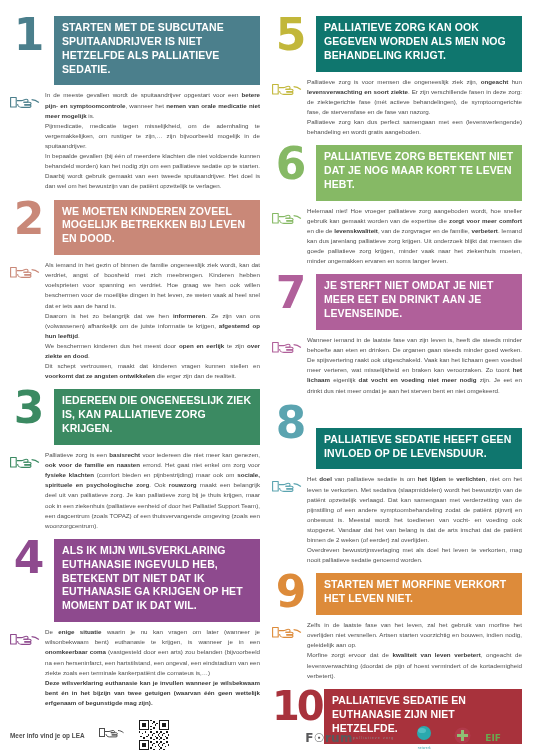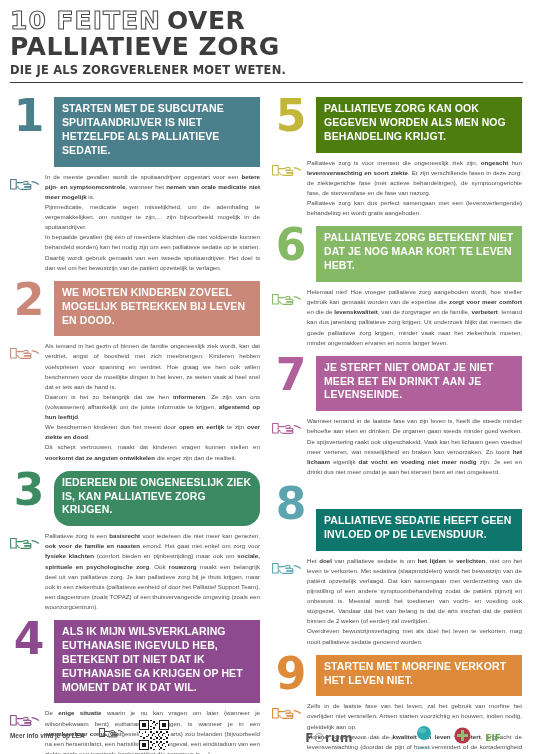"10 FEITEN" div.masthead { html: <div> <div> <span>10 FEITEN</span> <span>OVER</span> </div> <div>PALLIATIEVE ZORG</div> <div>DIE JE ALS ZORGVERLENER MOET WETEN.</div> <hr> </div> -> none }
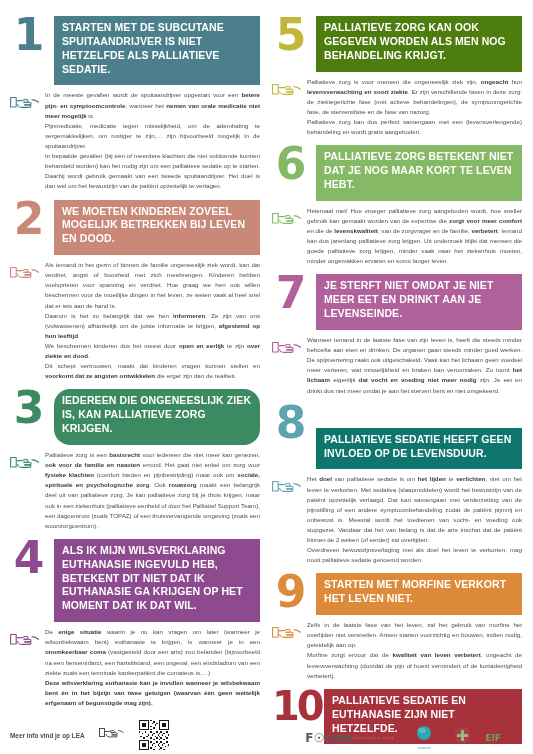"PALLIATIEVE ZORG KAN OOK GEGEVEN" div.bar { background: #4d7c0f -> #0f766e }
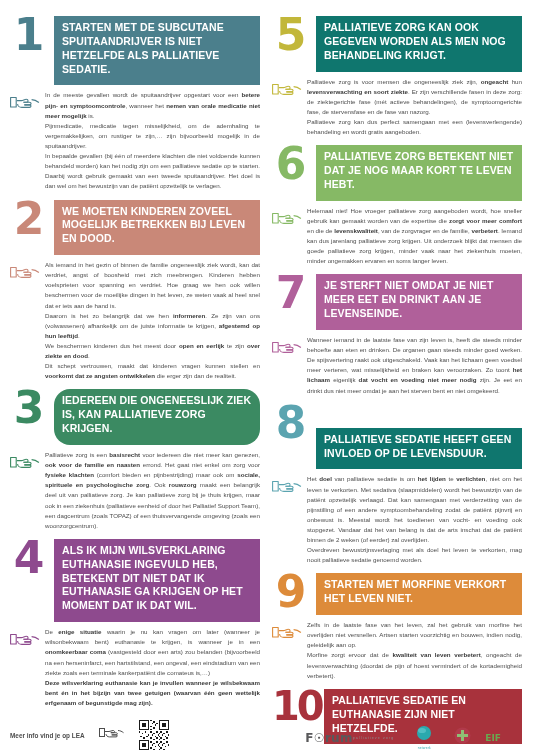"IEDEREEN DIE ONGENEESLIJK ZIEK IS," div.bar { border-radius: 16px -> none }
